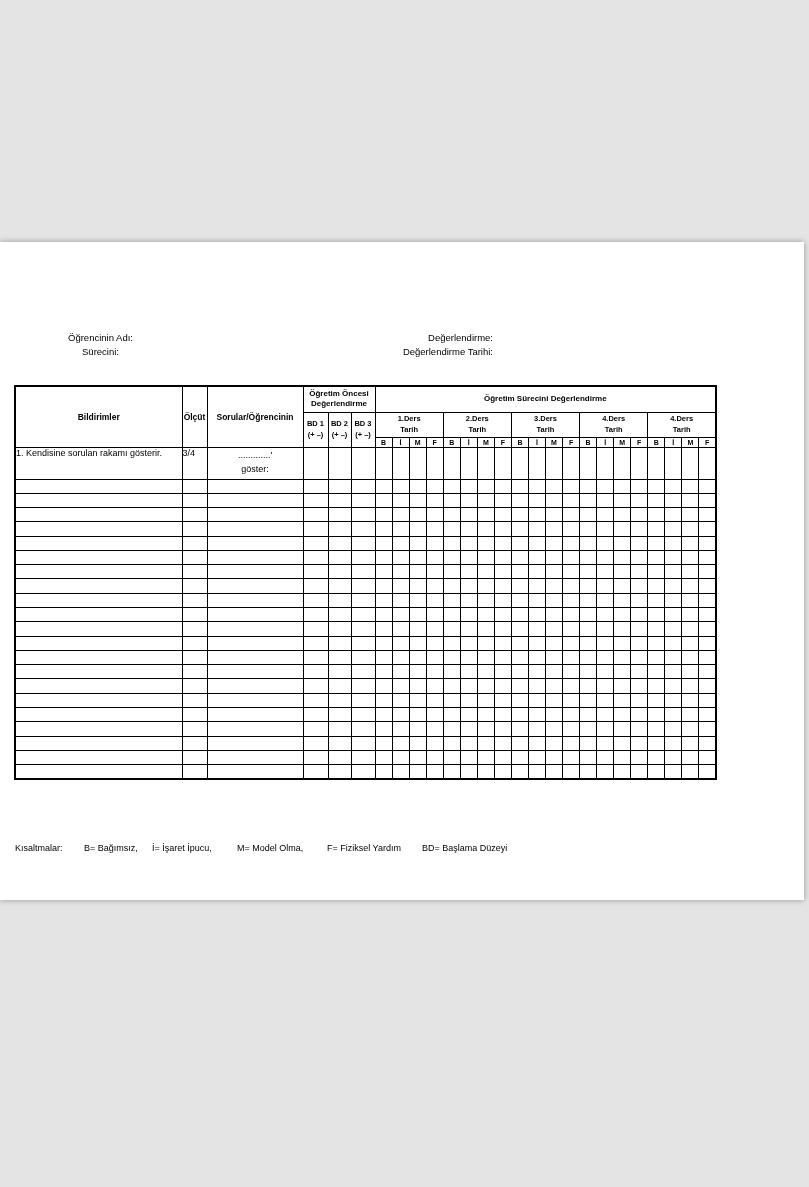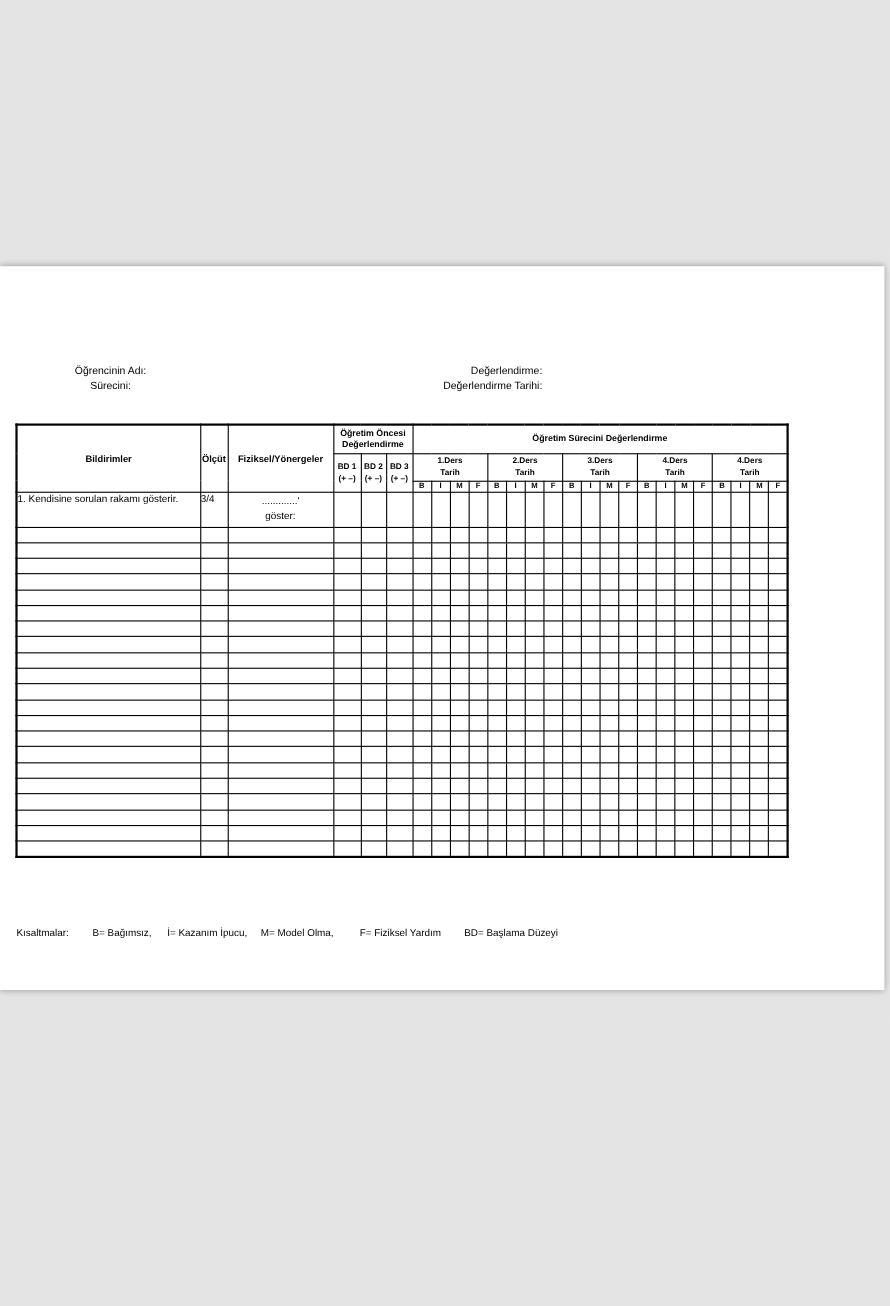"Fiziksel/Yönergeler" th.hdr-main { text: Fiziksel/Yönergeler -> Sorular/Öğrencinin }
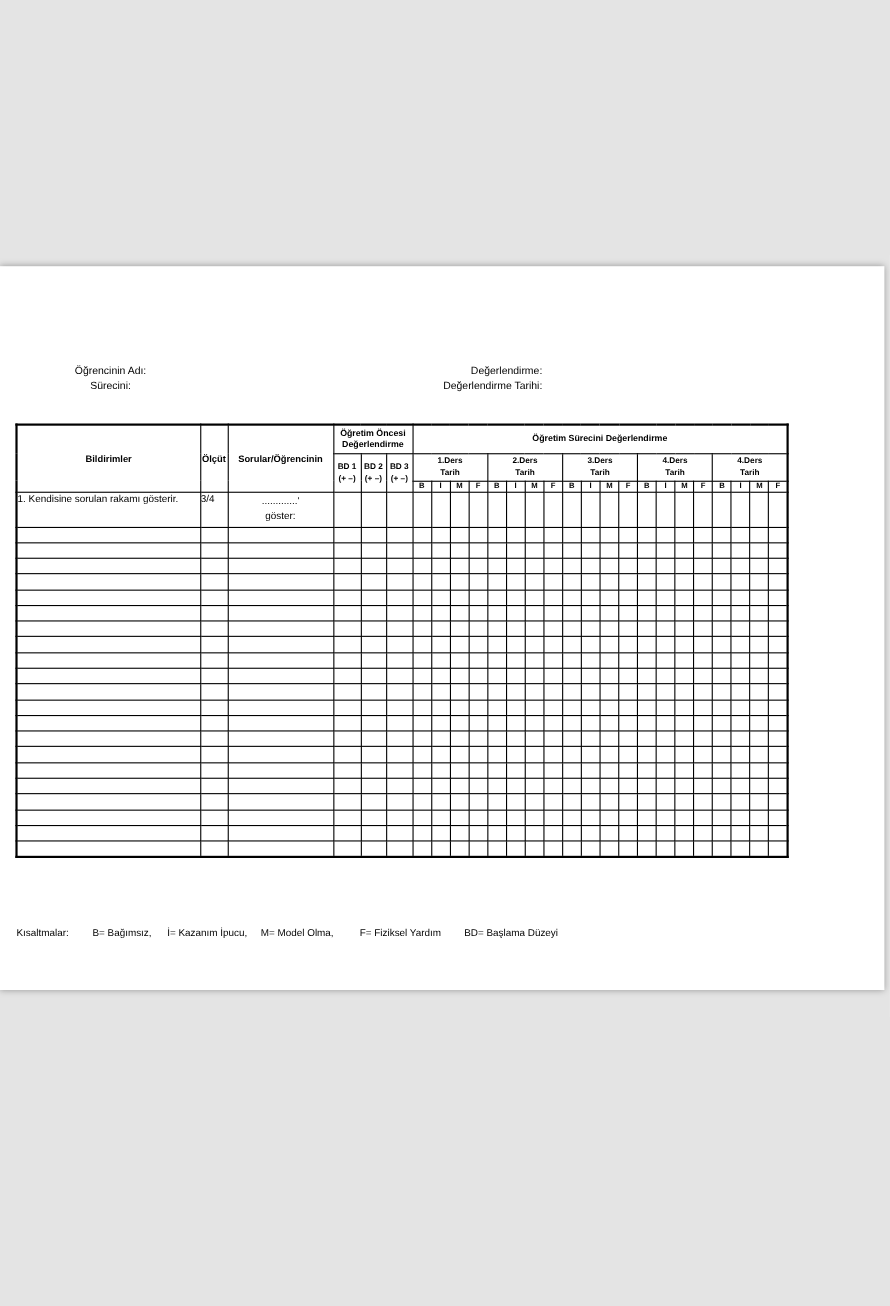"İ= Kazanım İpucu," span.ab2 { text: Kazanım -> İşaret }
